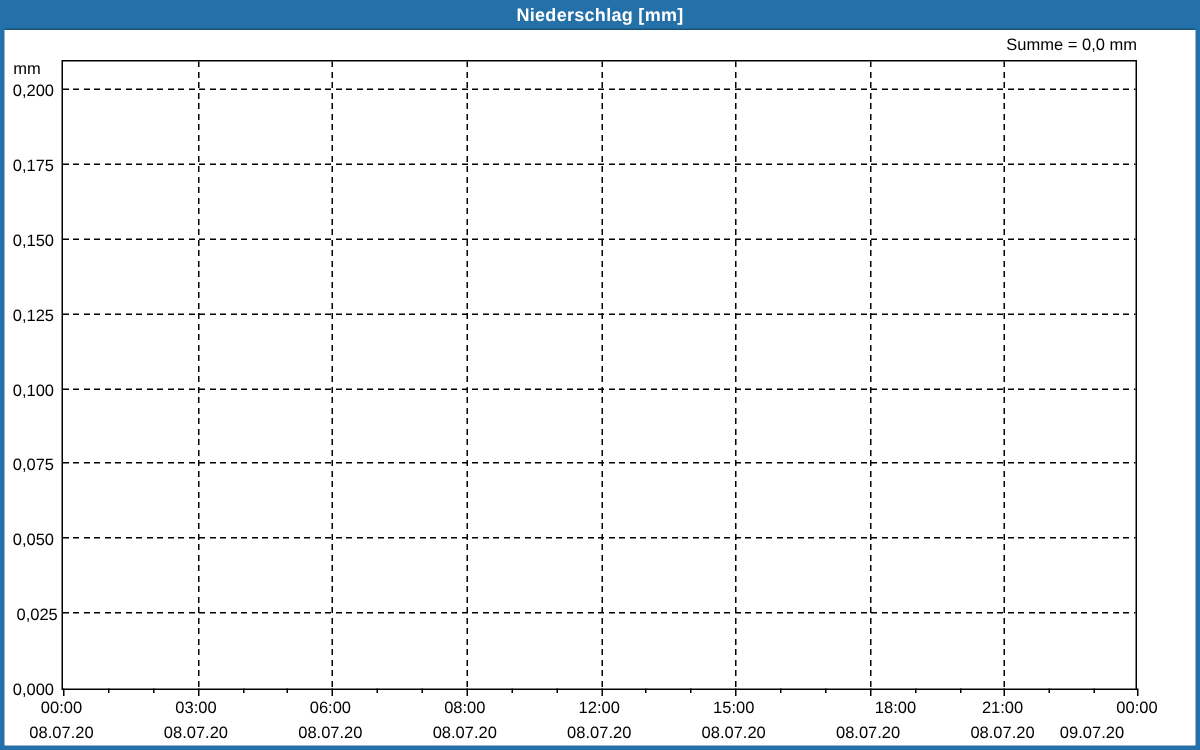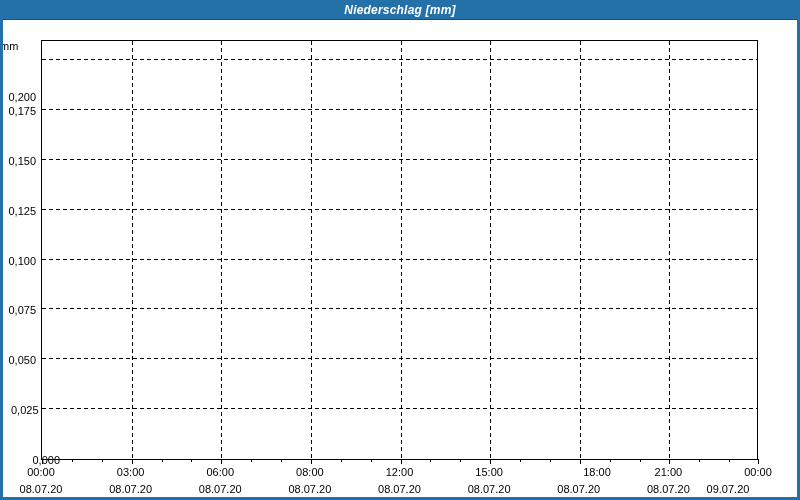"Niederschlag [mm]" .titlebar { font-style: italic -> none }
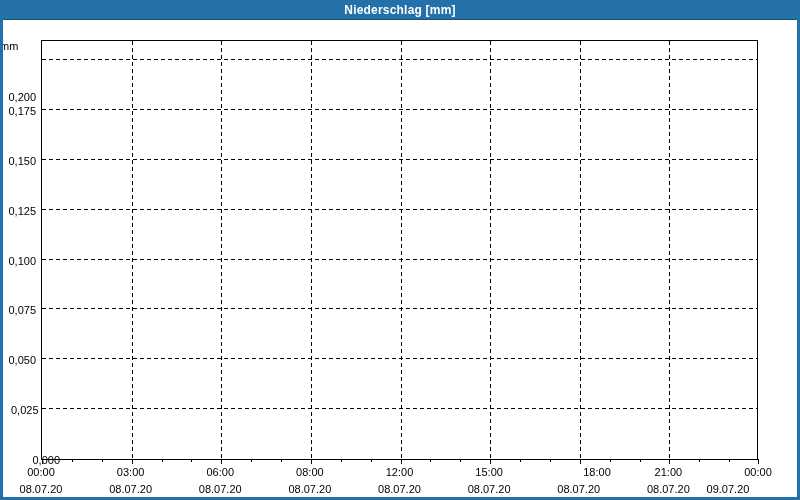"Summe = 0,0 mm" div.summe { html: none -> <div>Summe = 0,0 mm</div> }
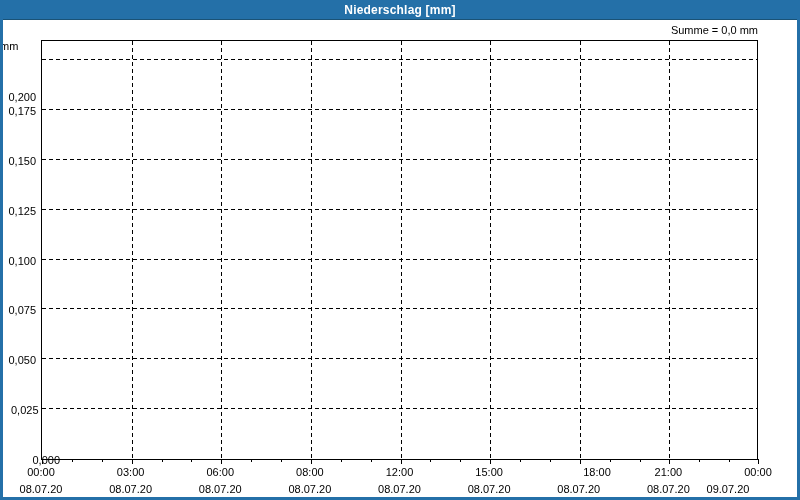"mm" .unit { text-align: left -> center }
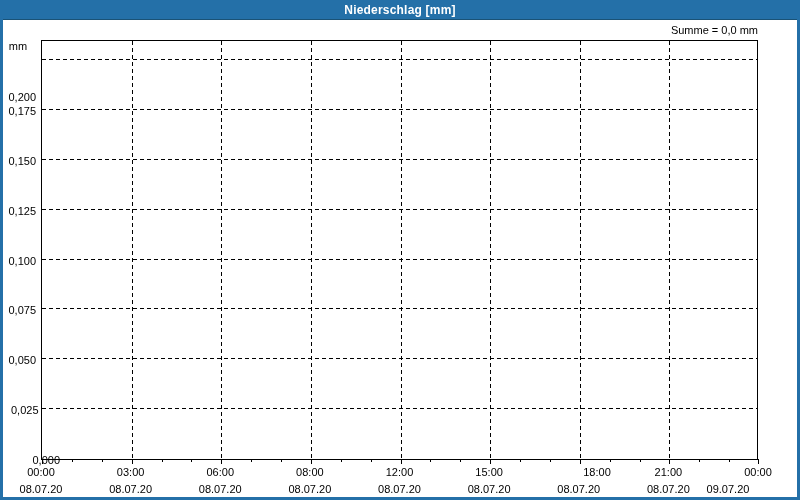"0,200" div.ylab { margin-top: 36px -> none }
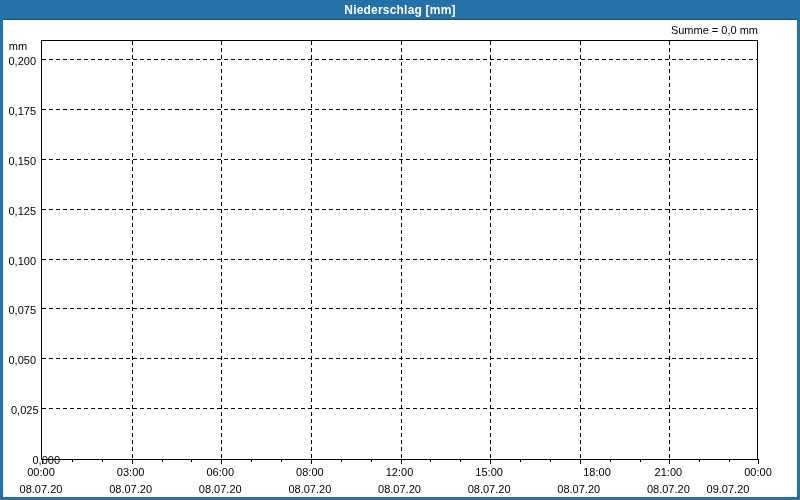"0,000" div.ylab { margin-left: 24px -> none }
